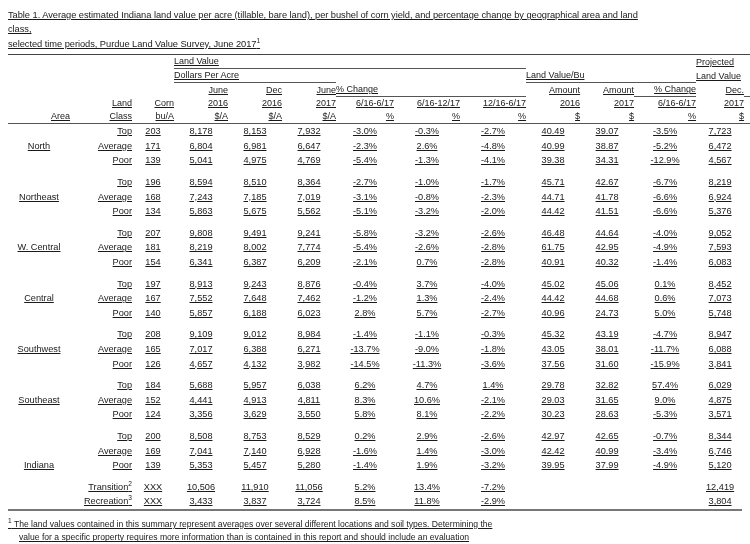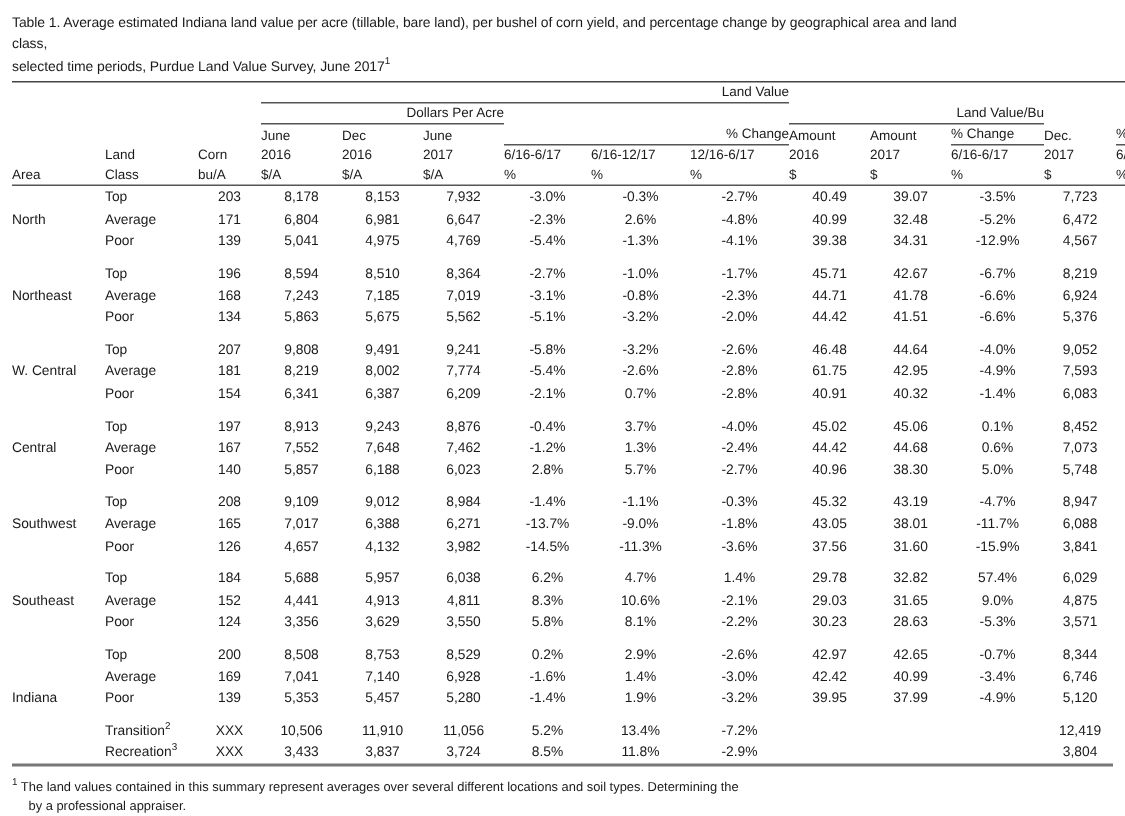"Table 1. Average estimated Indiana" .page { text-decoration: none -> underline }
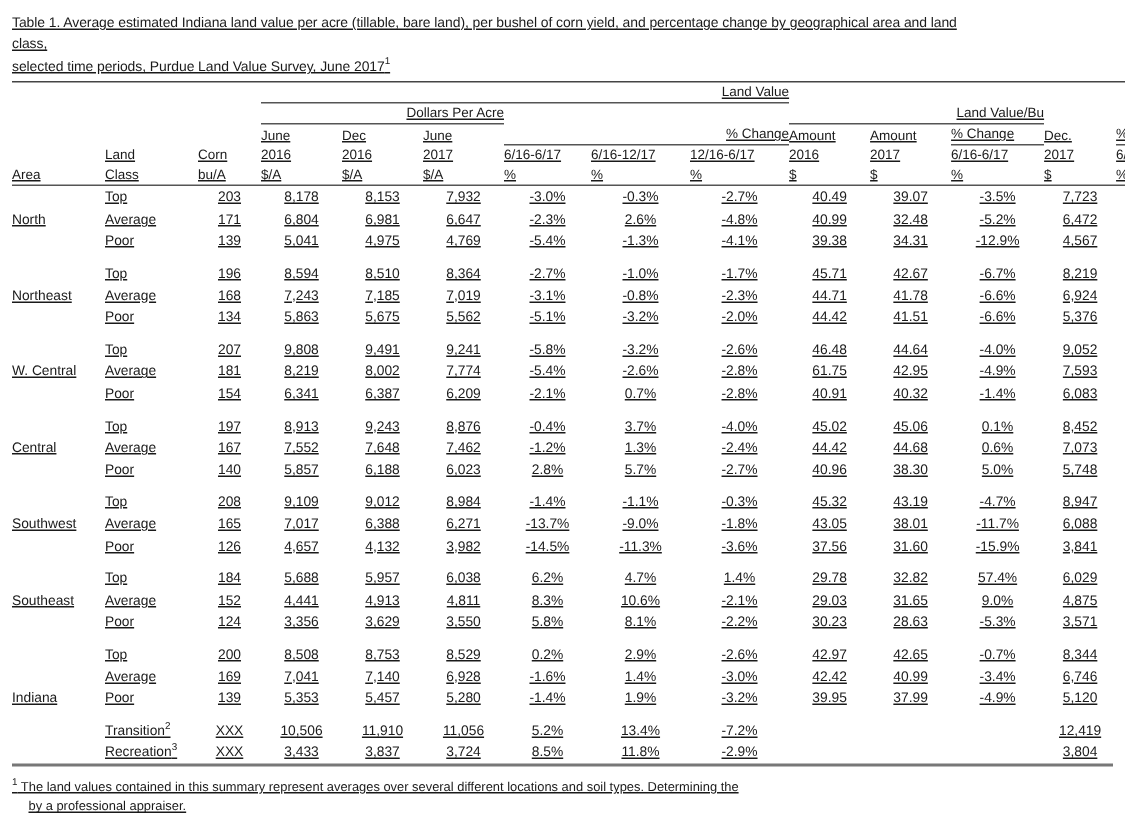"Land Value" .spanlabel { text-align: right -> left }
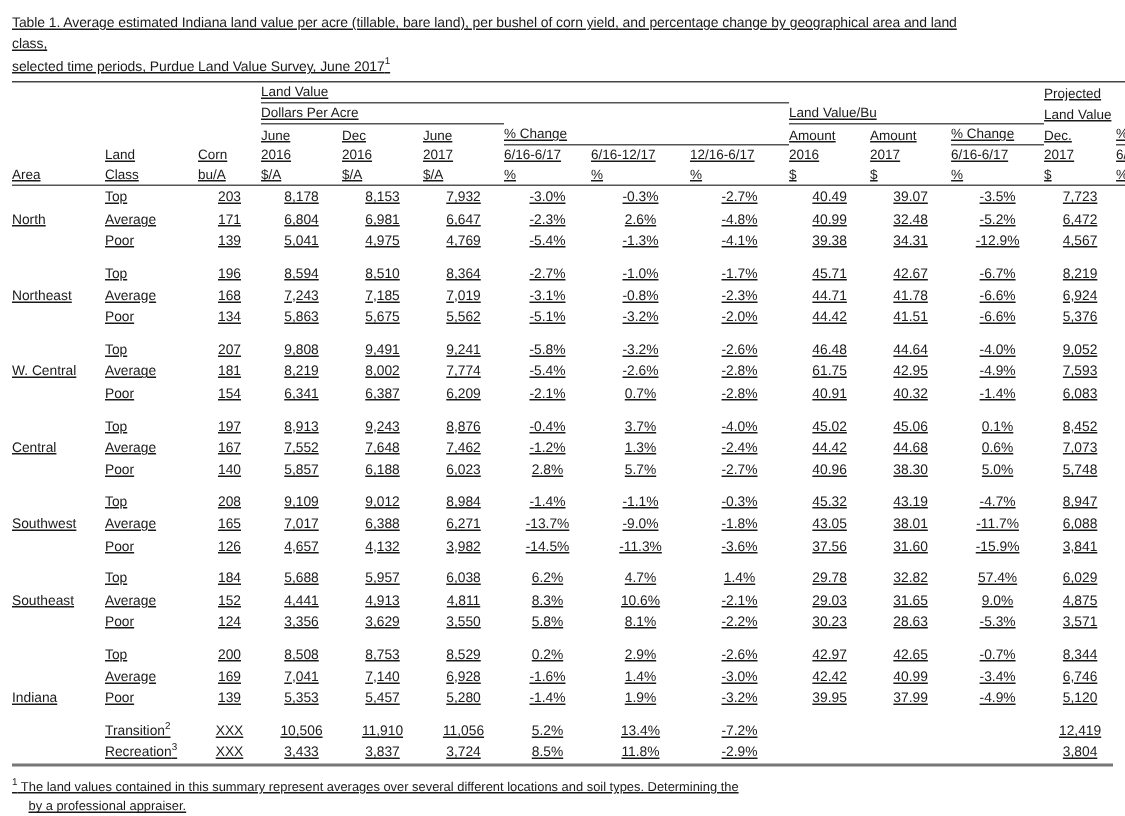"June" .lbl { text-align: left -> right }
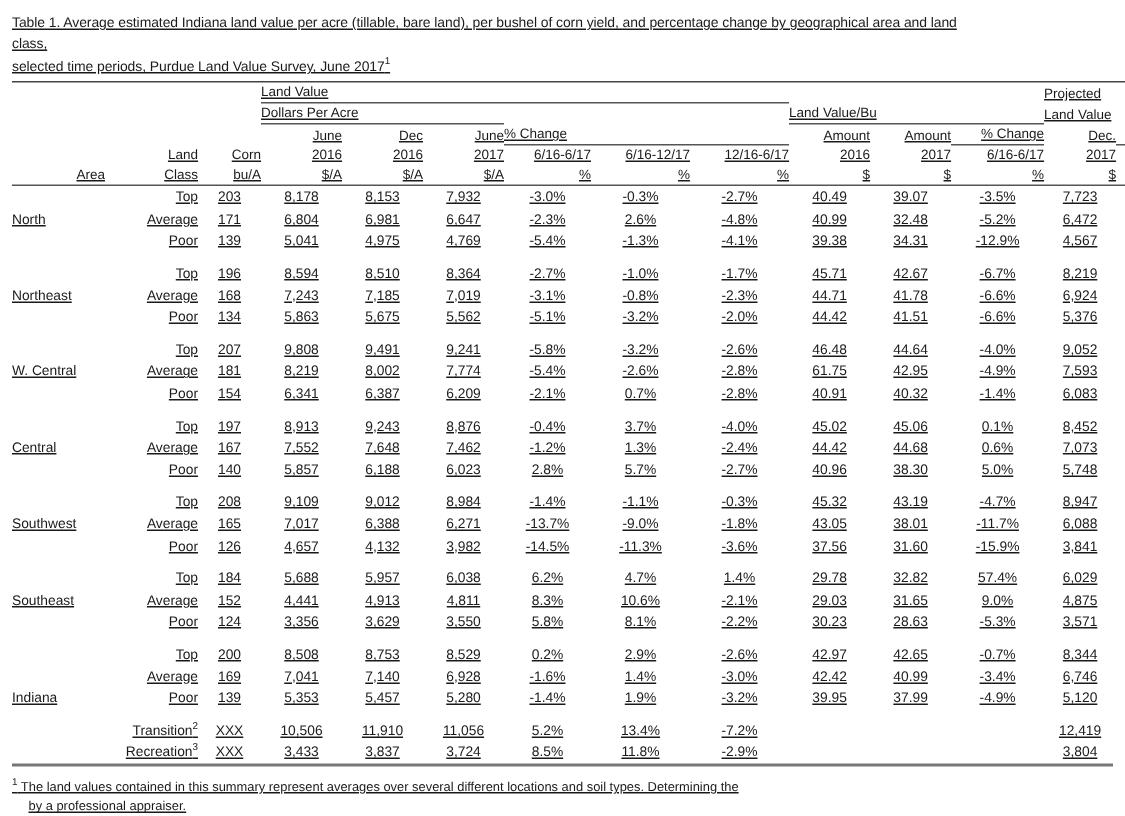"North" .area-cell { text-align: left -> center }
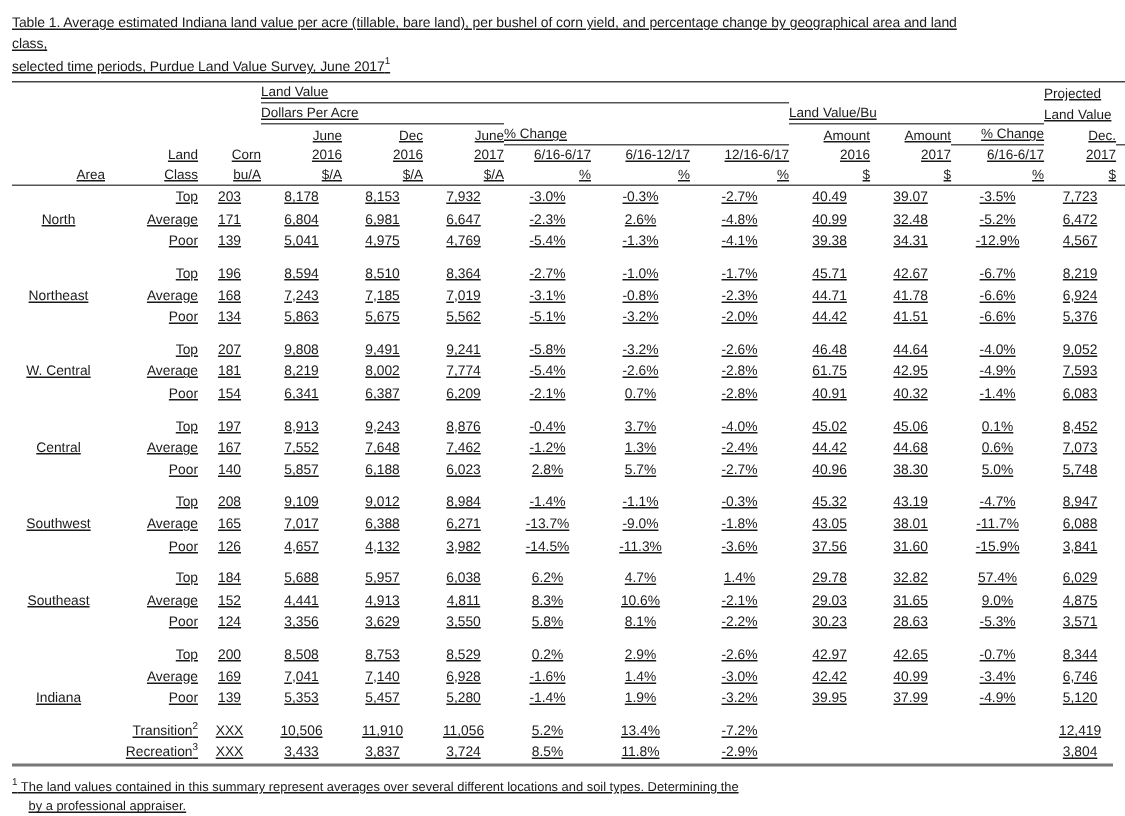"32.48" td.num { text: 32.48 -> 38.87 }
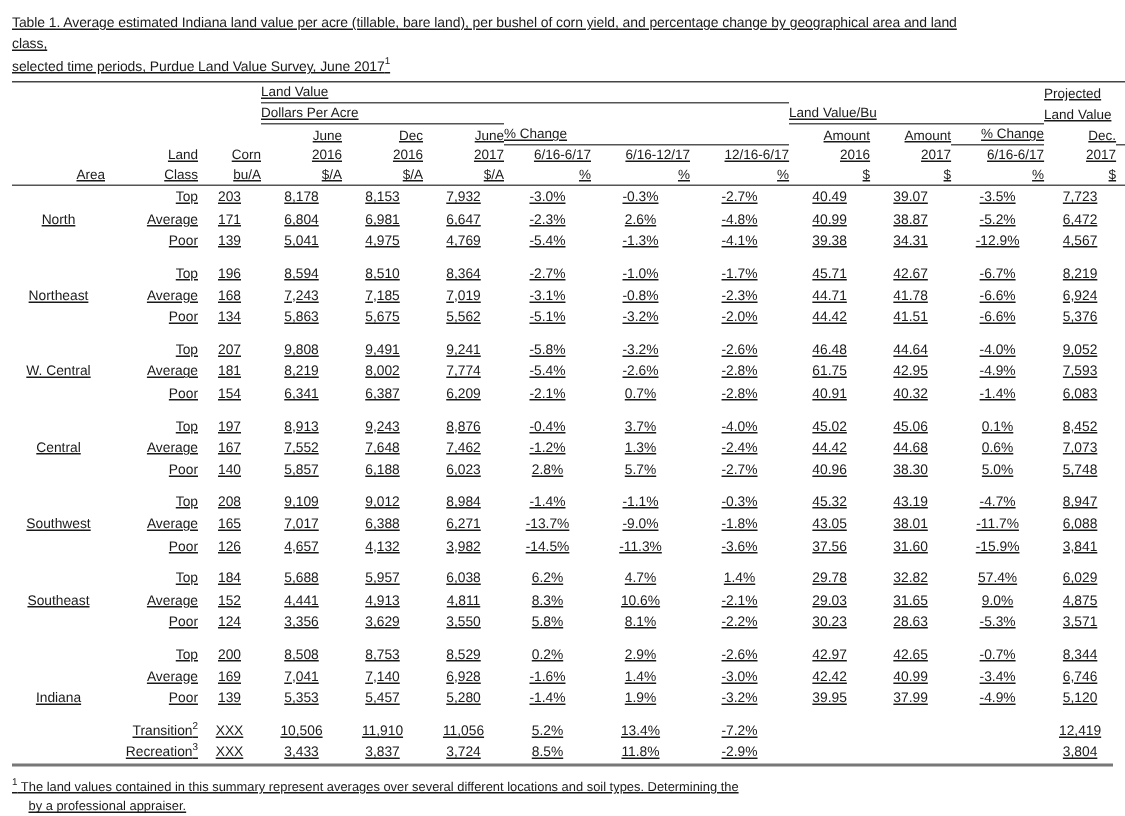"38.30" td.num { text: 38.30 -> 24.73 }
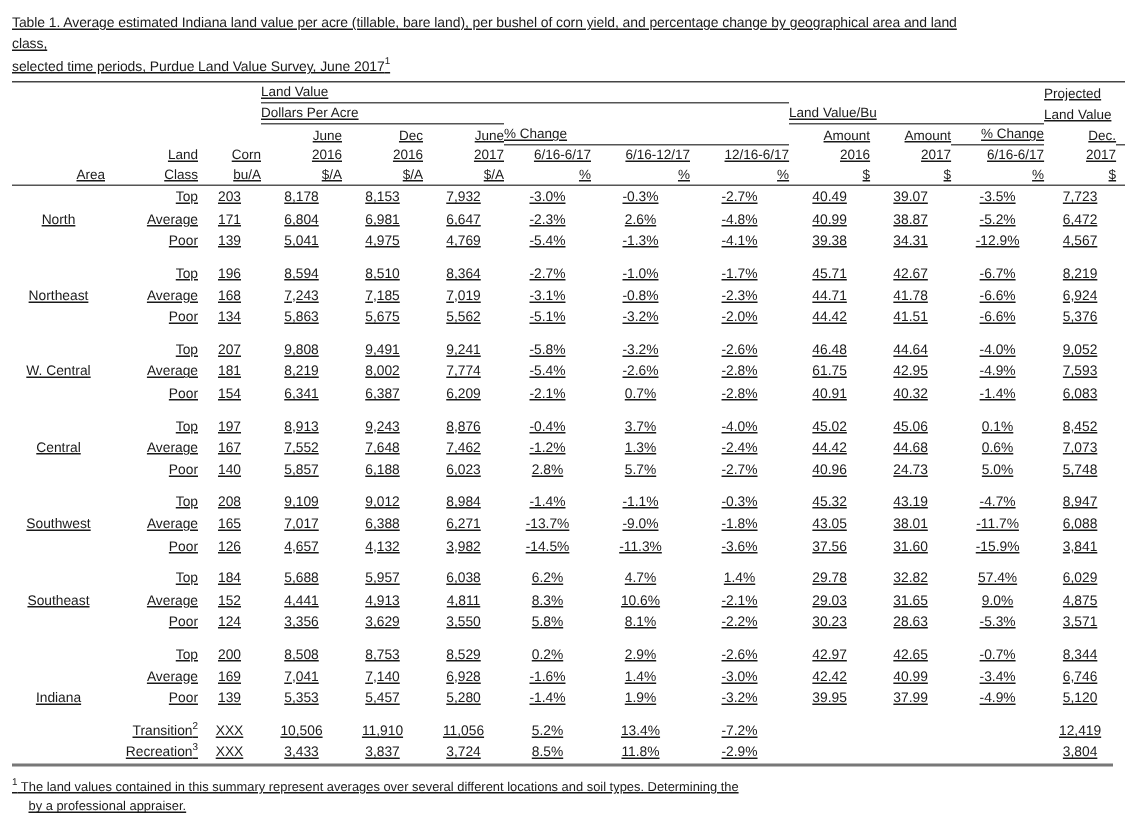"value for a specific property" p.ind { html: none -> <p>value for a specific property requires more information than is contained in this report and should include an evaluation</p> }
